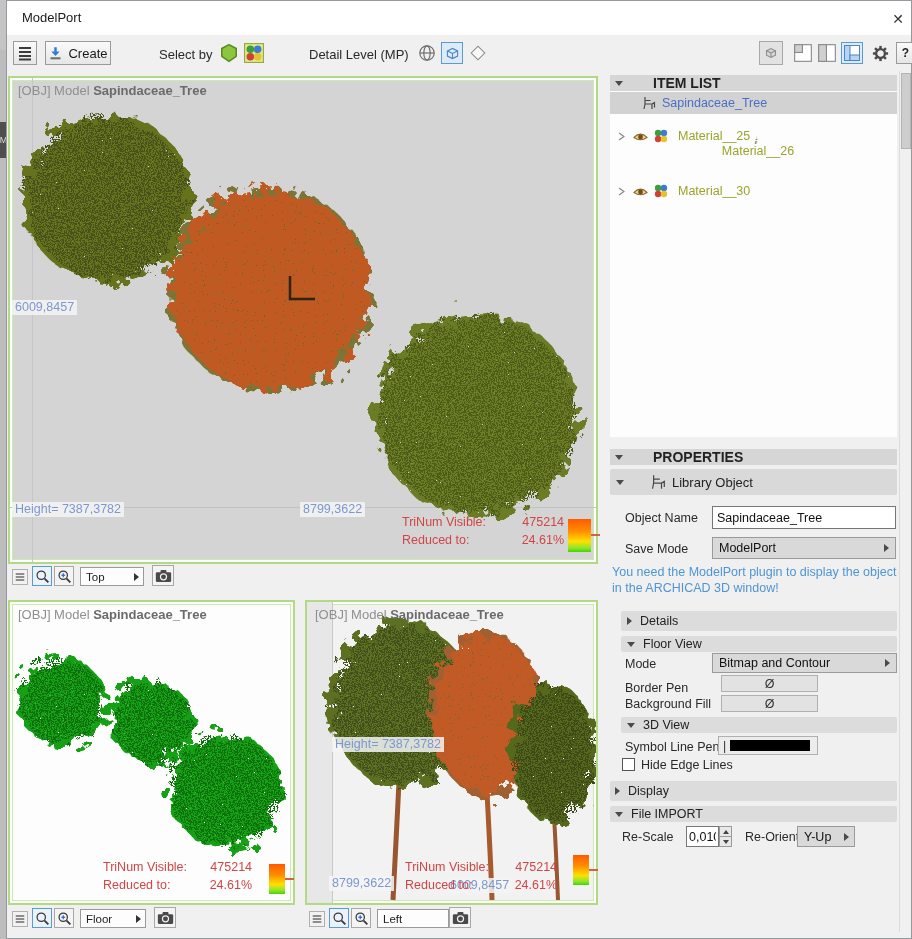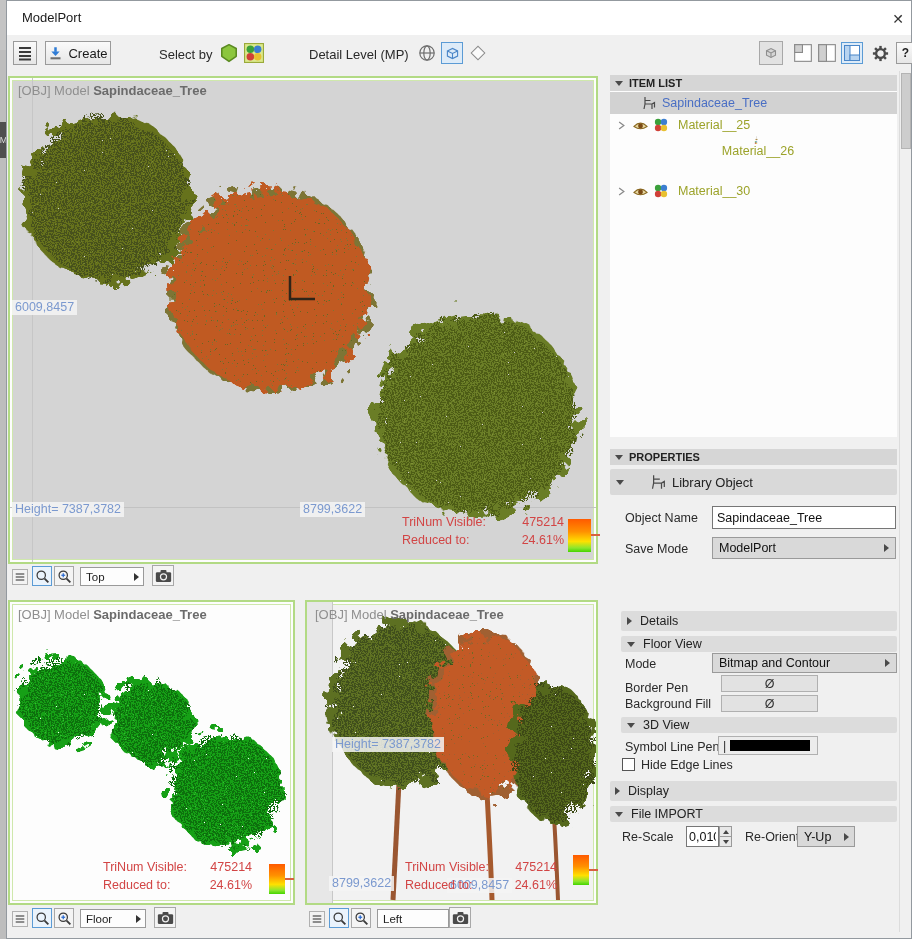"ITEM LIST" .panel-hdr { font-size: 11px -> 14px; gap: none -> 24px }
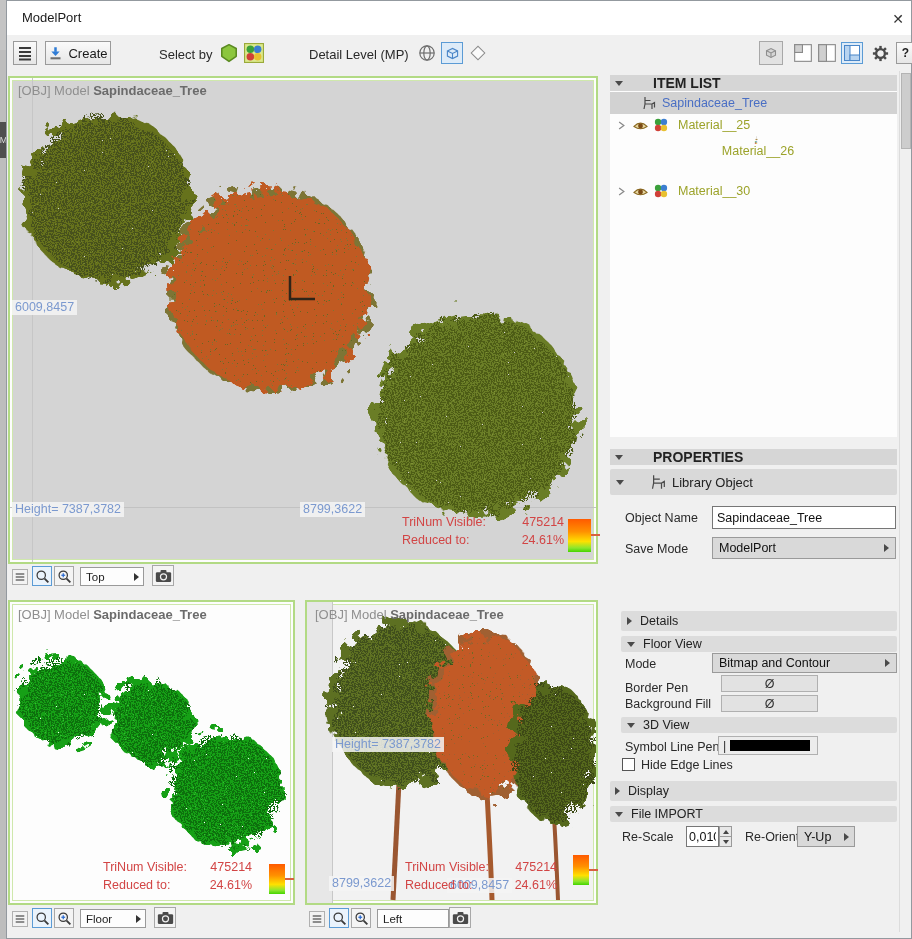"Material__25" div.list-row { top: 114px -> 125px }
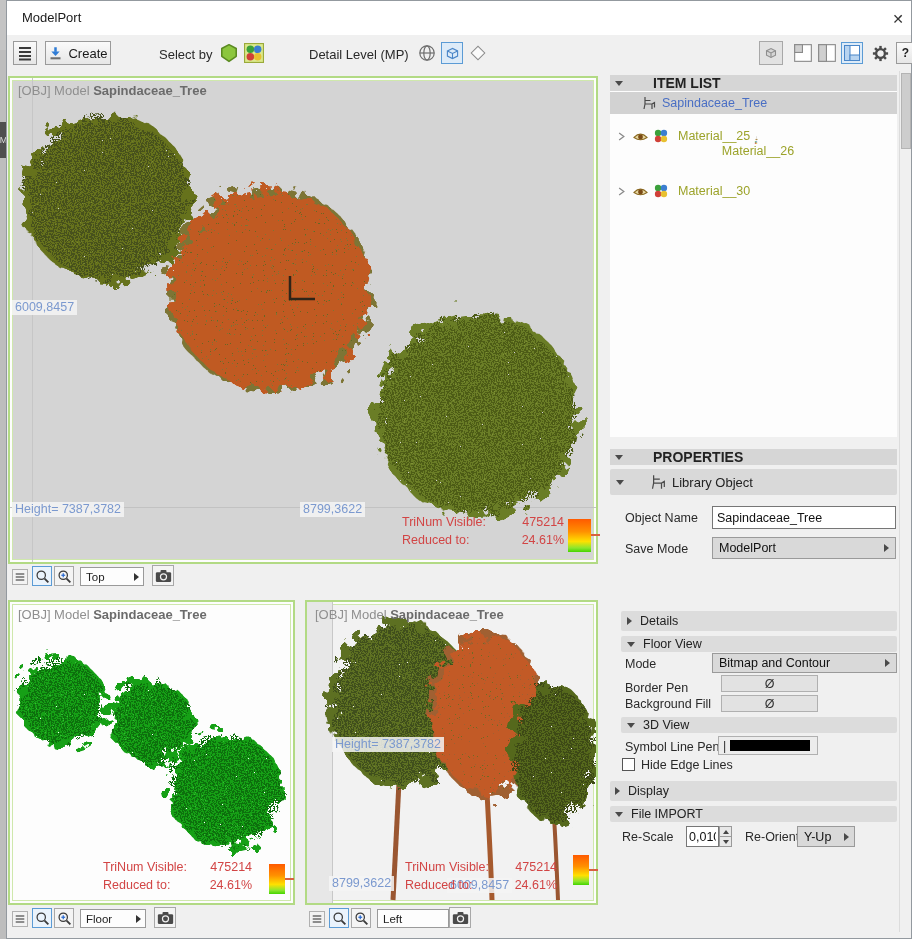"You need the ModelPort plugin" div.note { html: none -> <div>You need the ModelPort plugin to display the object in the ARCHICAD 3D window!</div> }
